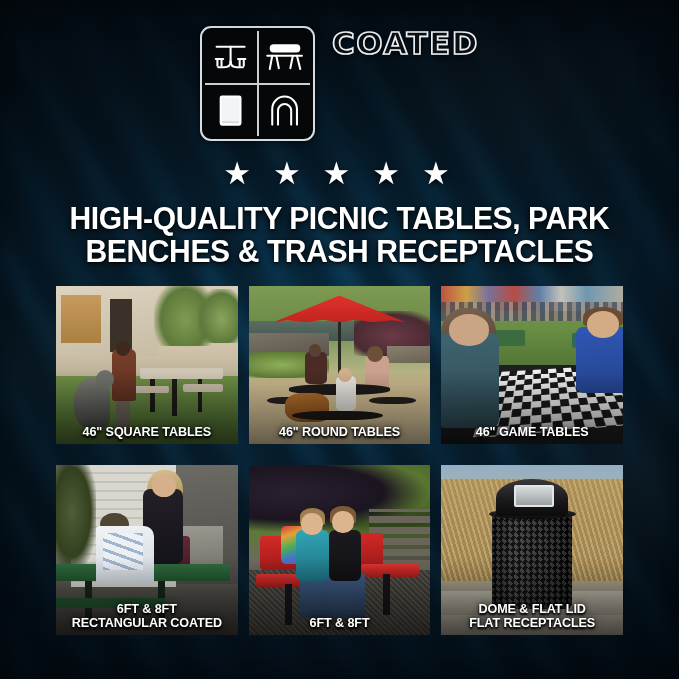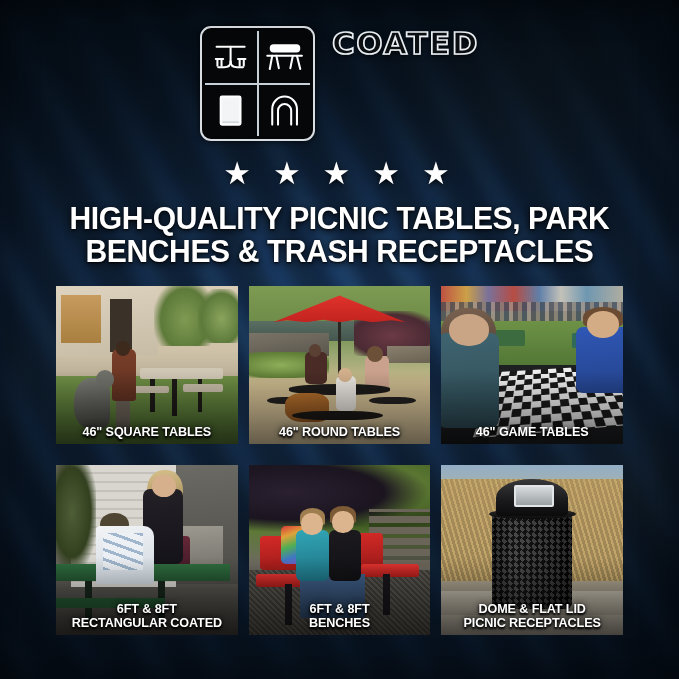"COATED" #banner { background: #3b82f6 -> #0369a1 }
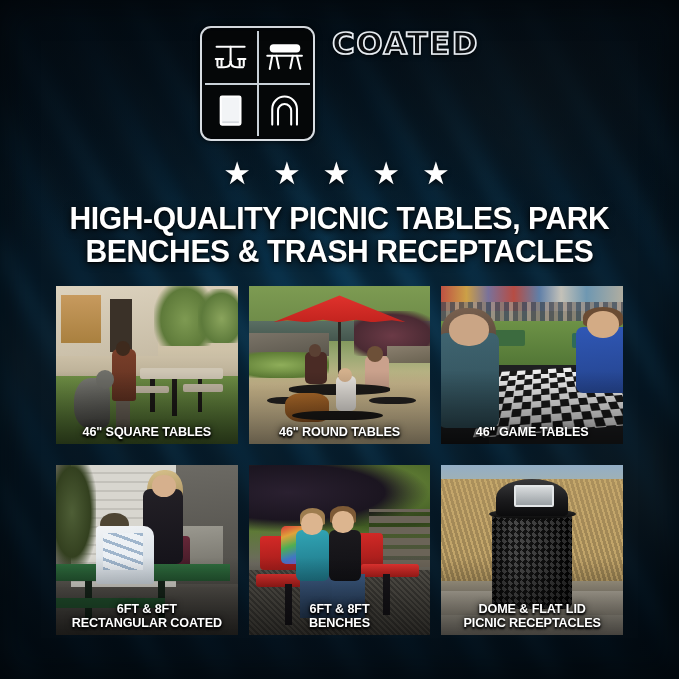"BENCHES" span.cl { html: <span>BENCHES</span> -> none }
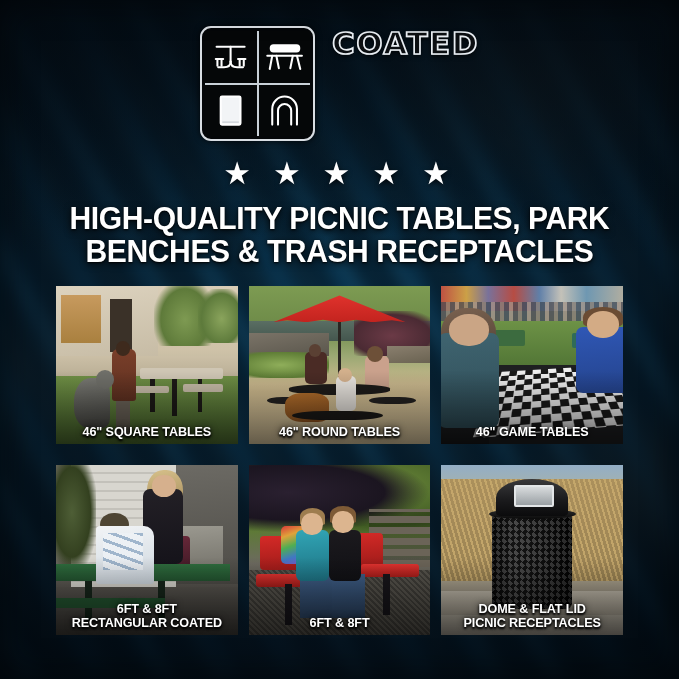"PICNIC RECEPTACLES" span.cl { text: PICNIC -> FLAT }
